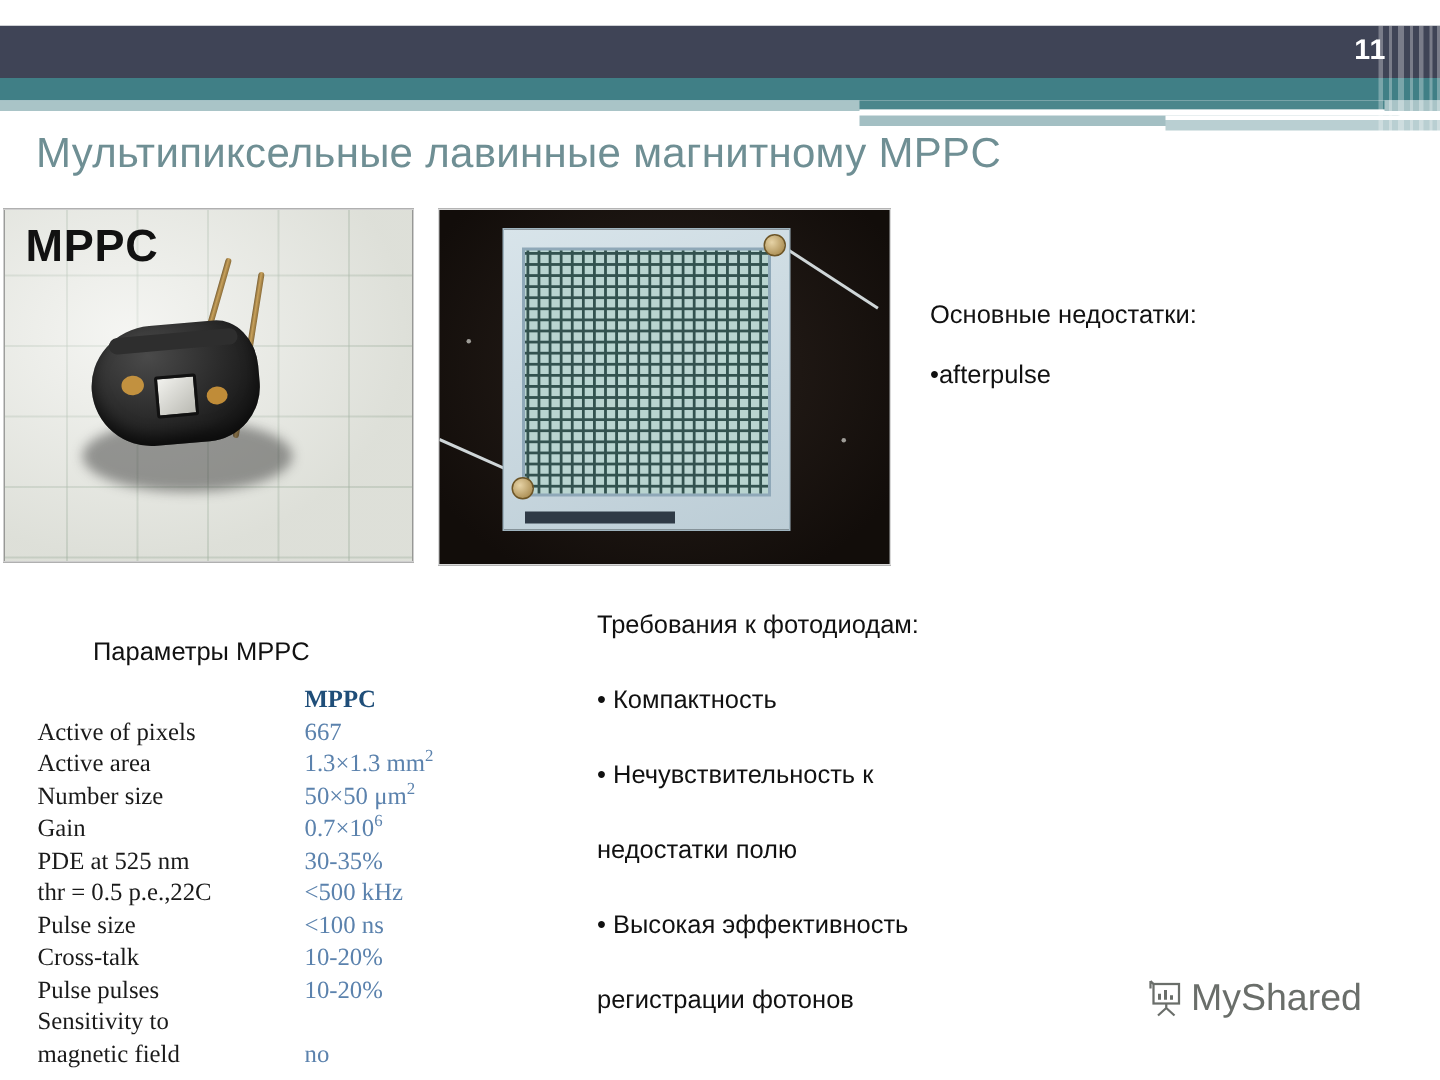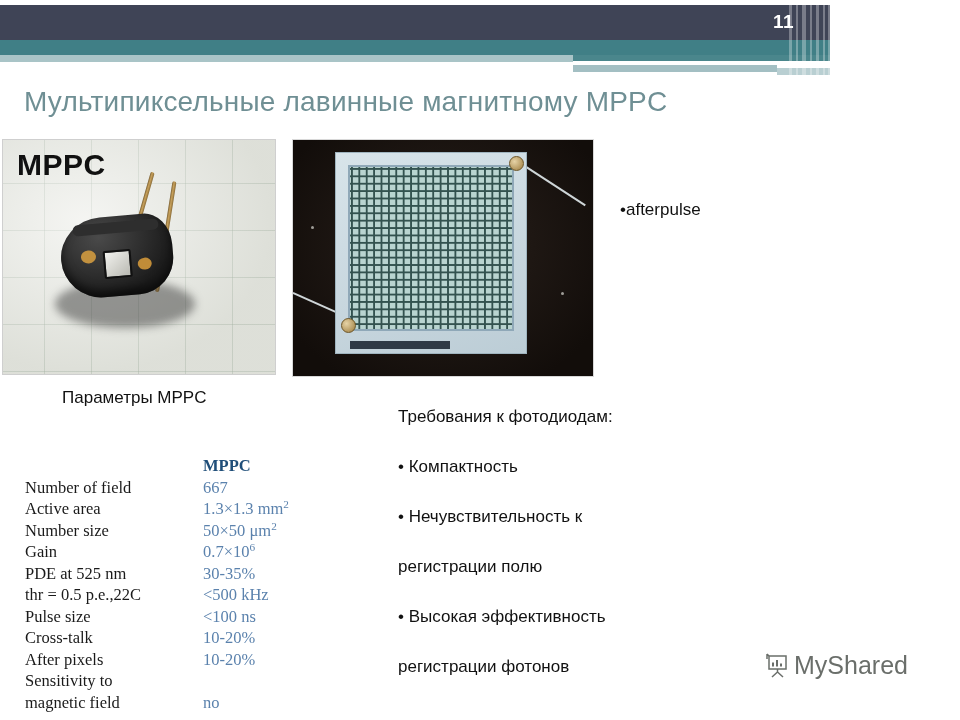"11" .hdr { top: 5px -> 17px; width: 830px -> 960px }
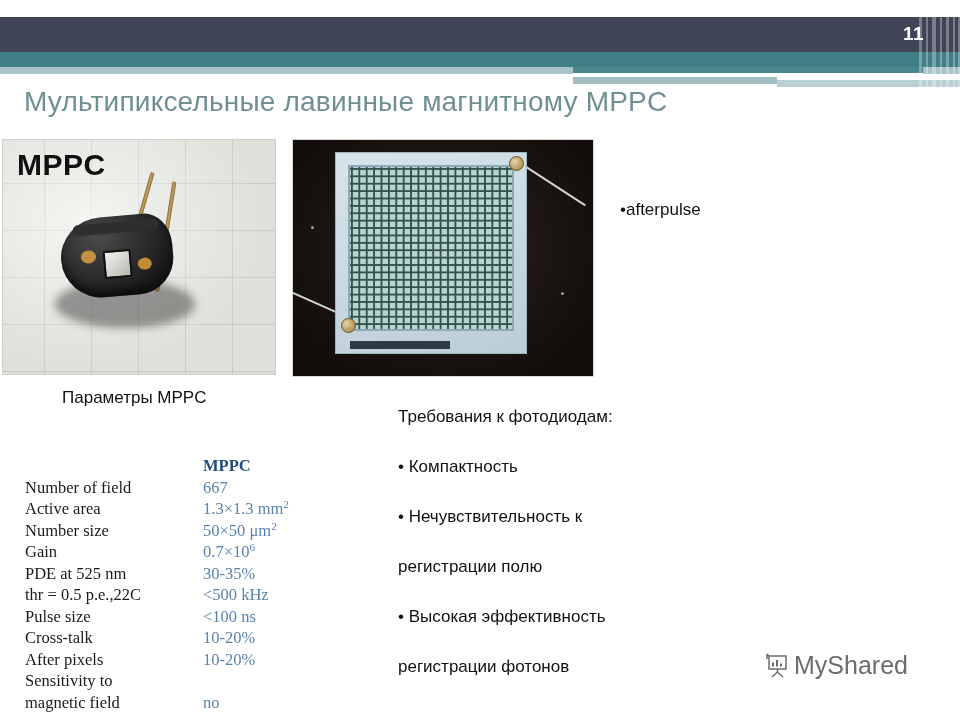"Основные недостатки:" div.ln { html: none -> <div>Основные недостатки:</div> }
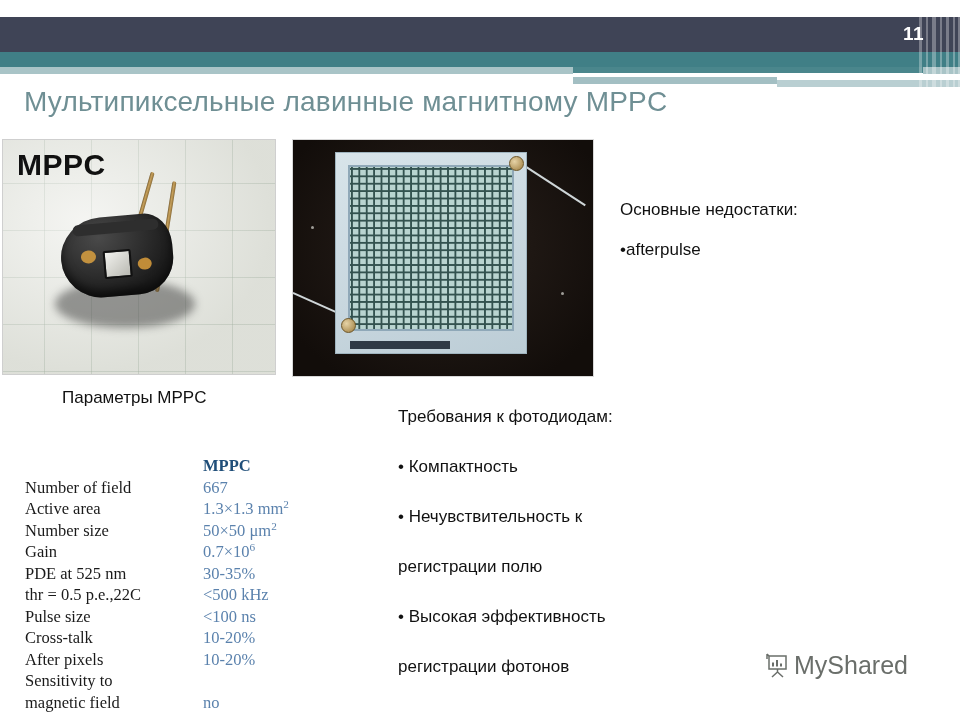"Параметры MPPC" .params-cap { top: 388px -> 425px }
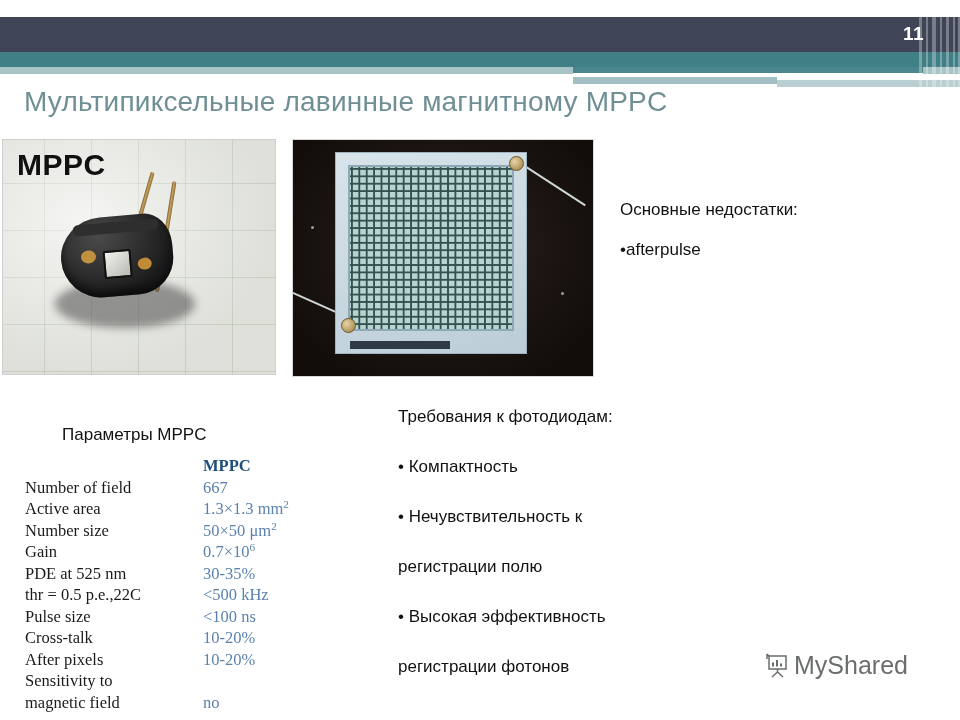"Number of field" td.lbl { text: Number of field -> Active of pixels }
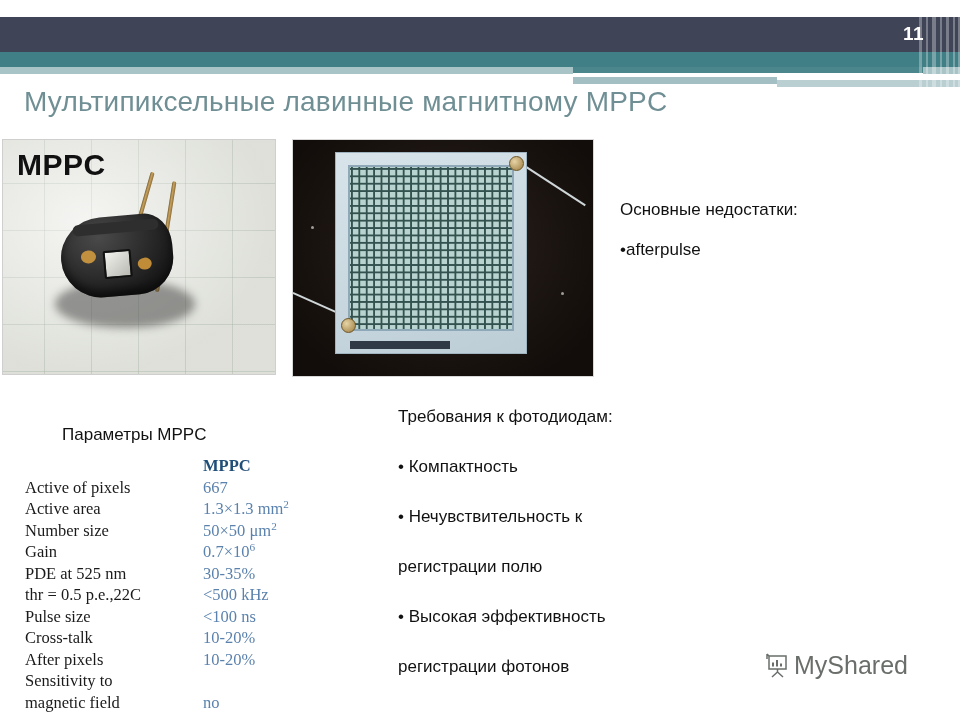"регистрации полю" div.ln { text: регистрации -> недостатки }
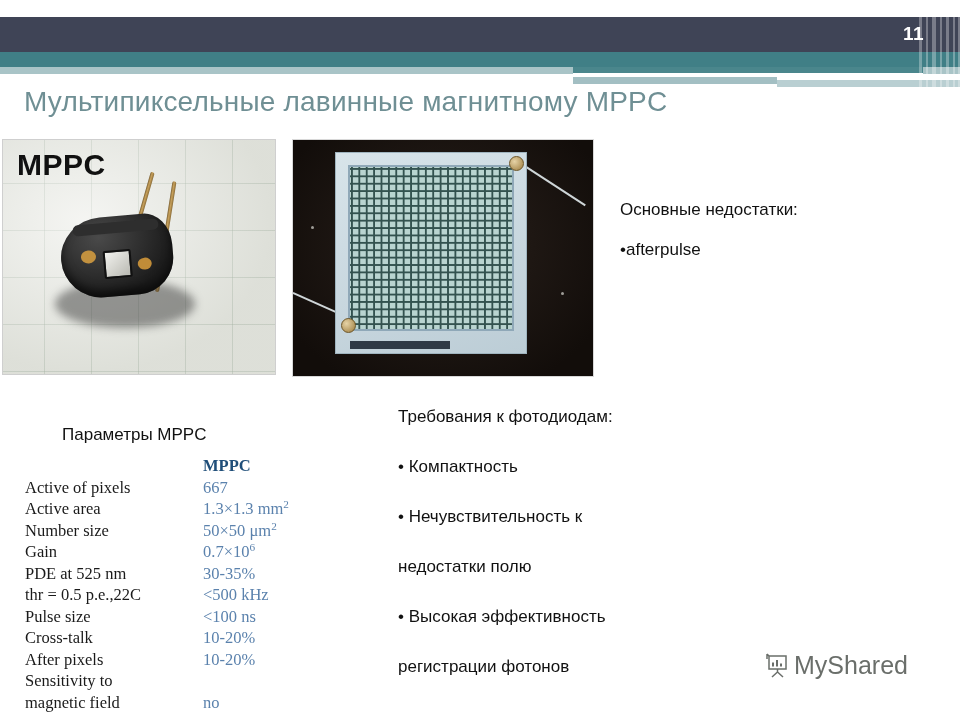"After pixels" td.lbl { text: After pixels -> Pulse pulses }
